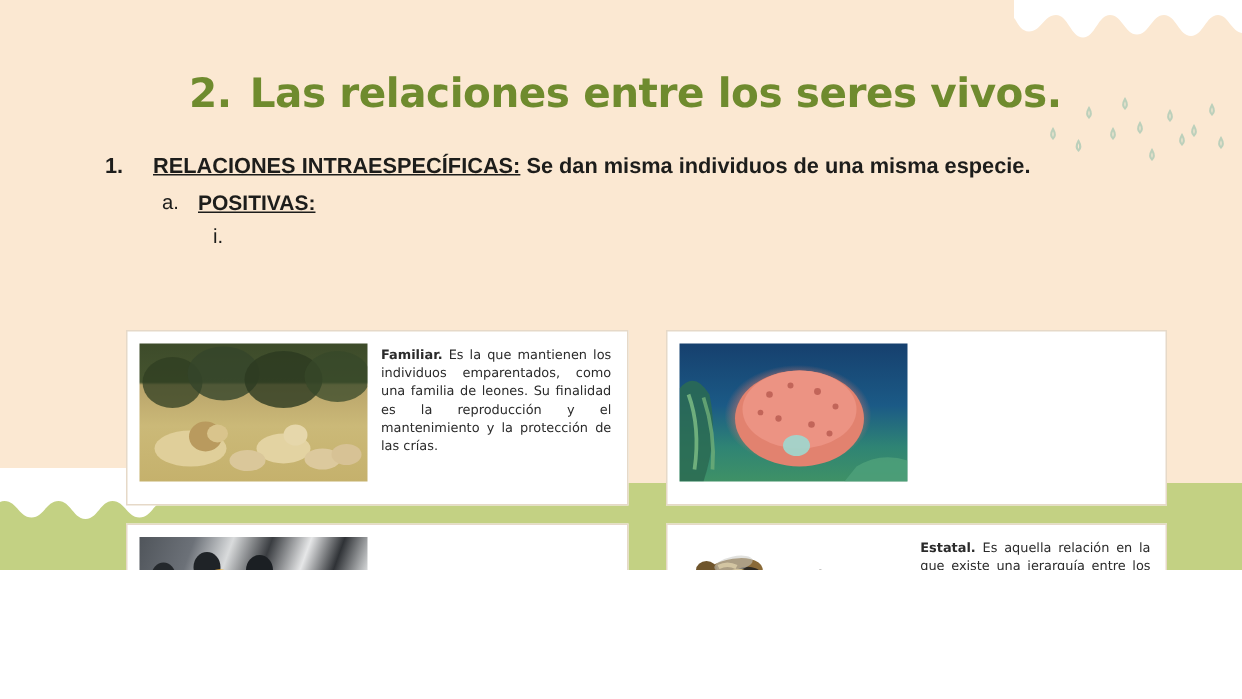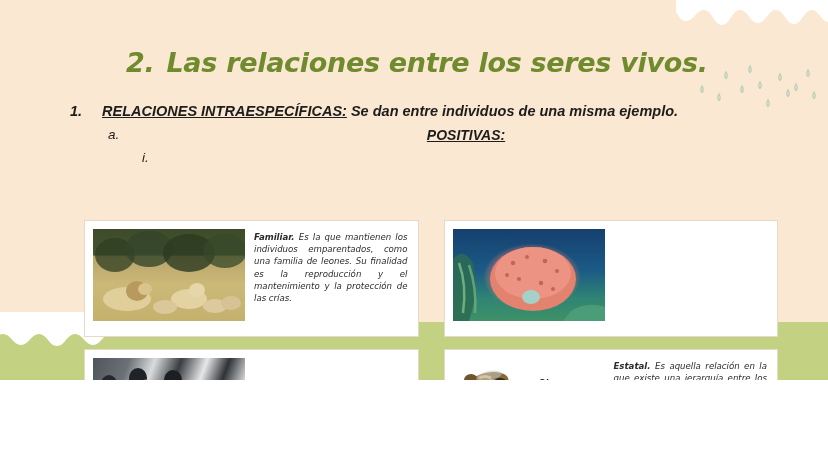"2. Las relaciones entre los" #slide { font-style: italic -> none }
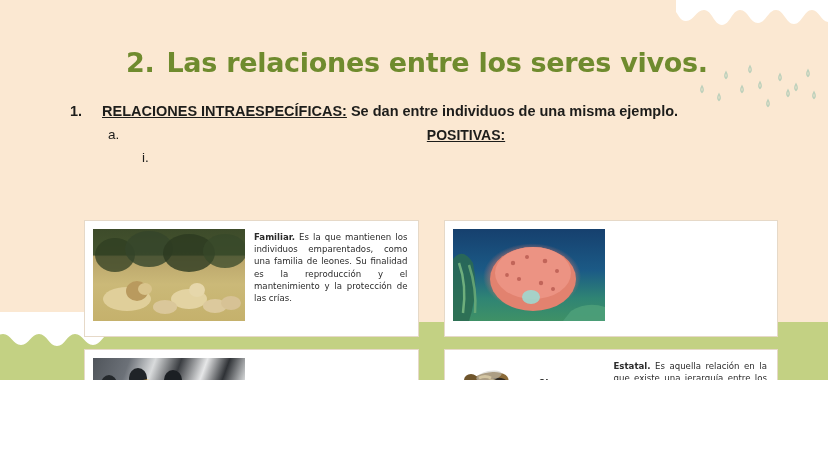"Se dan entre individuos de" span { text: entre individuos de una misma ejemplo -> misma individuos de una misma especie }
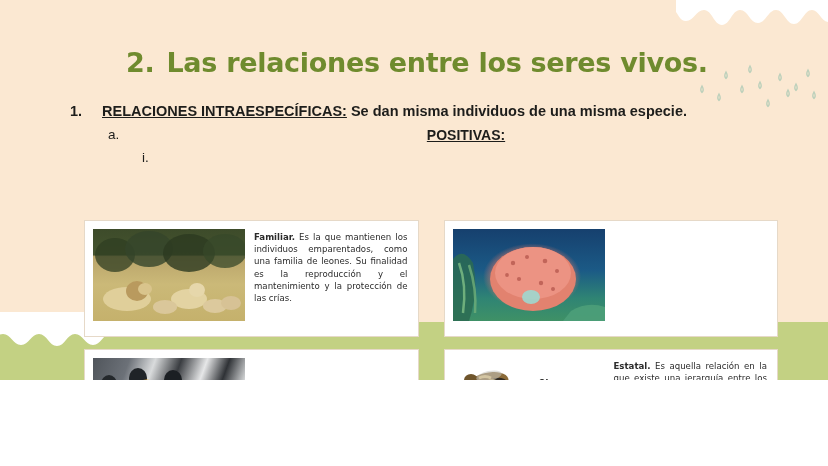"POSITIVAS:" .lvl2 .body { text-align: center -> none }
